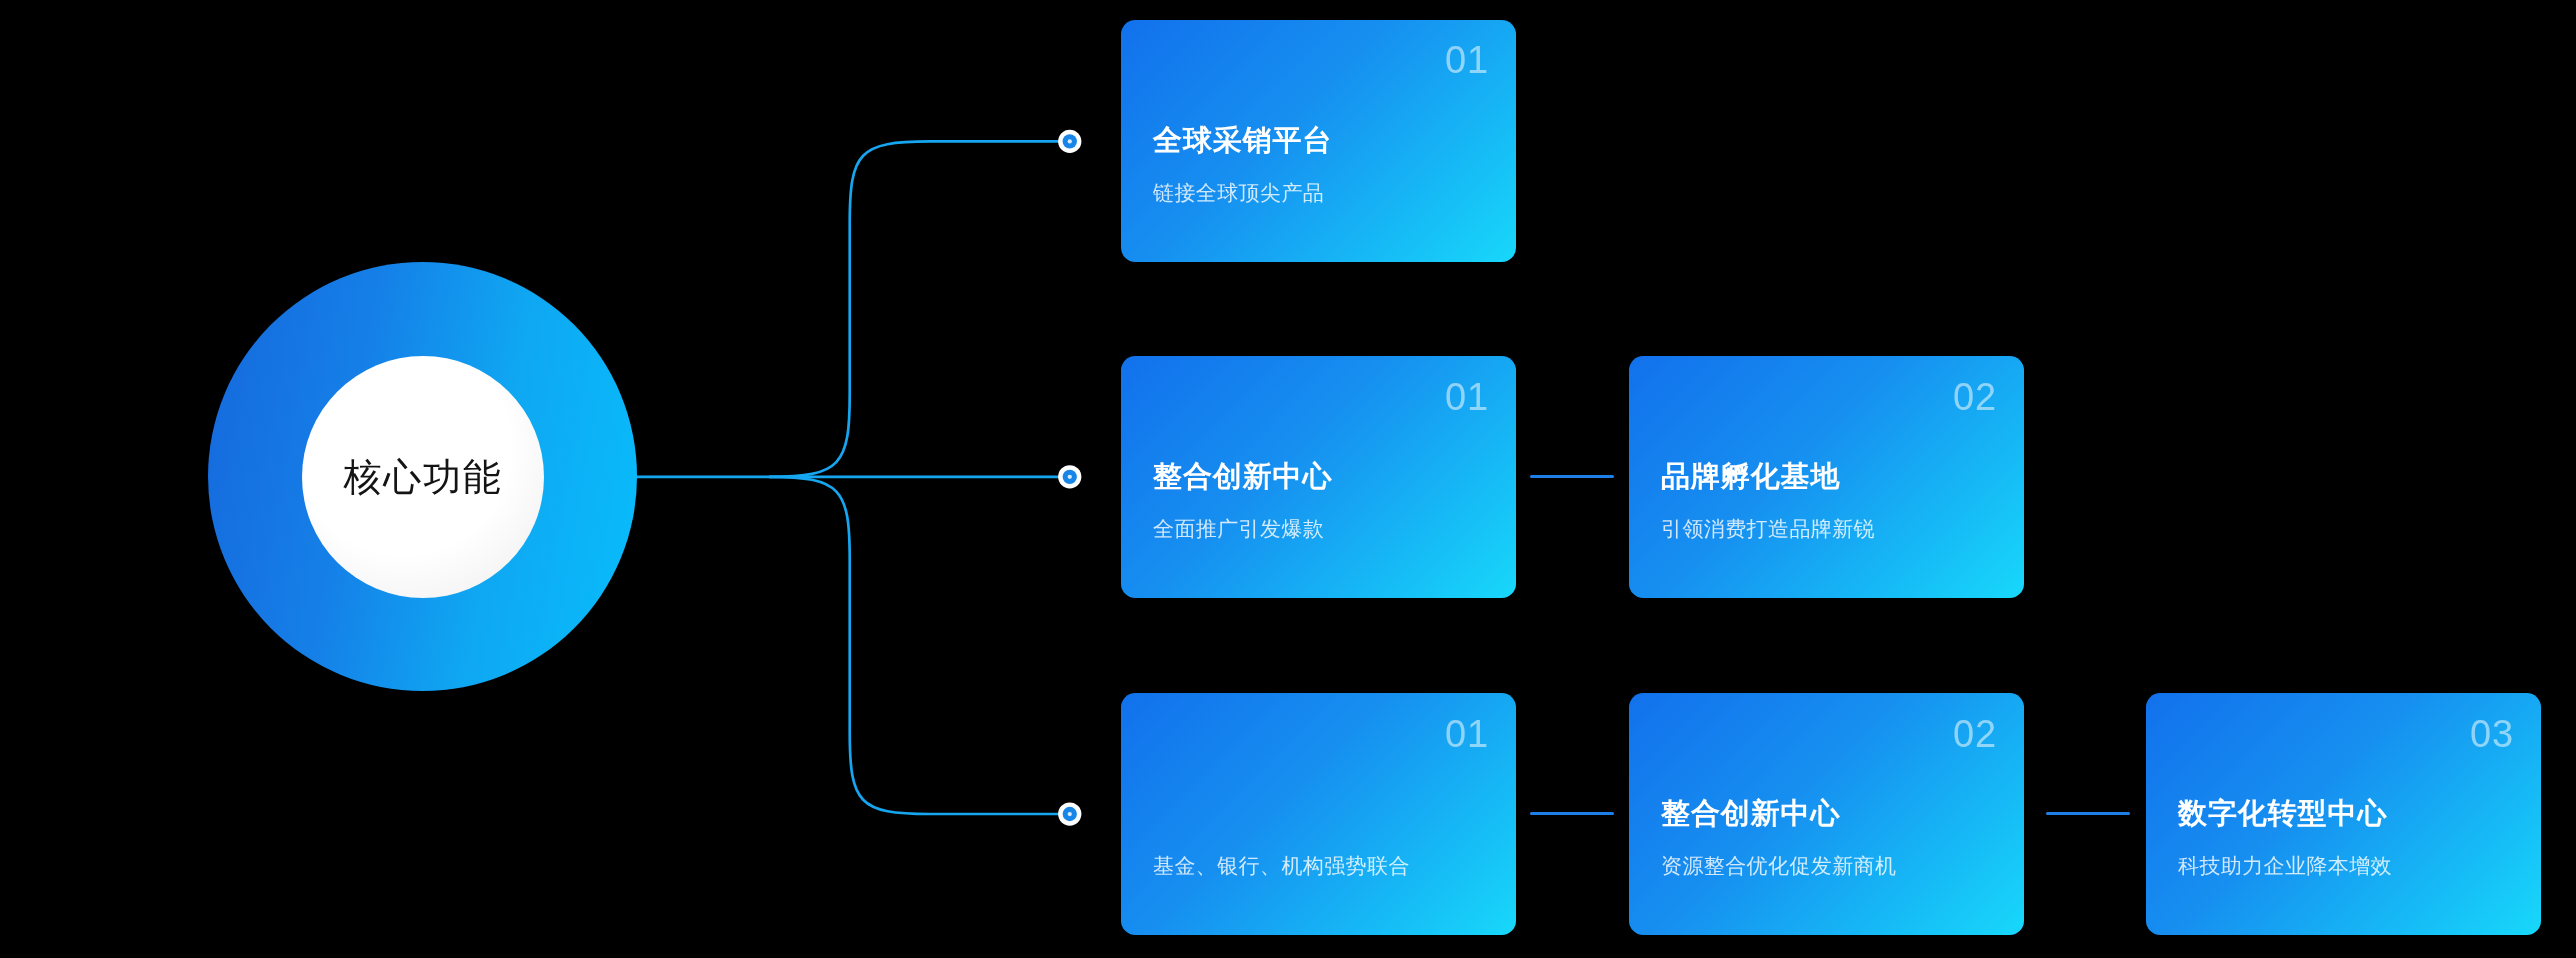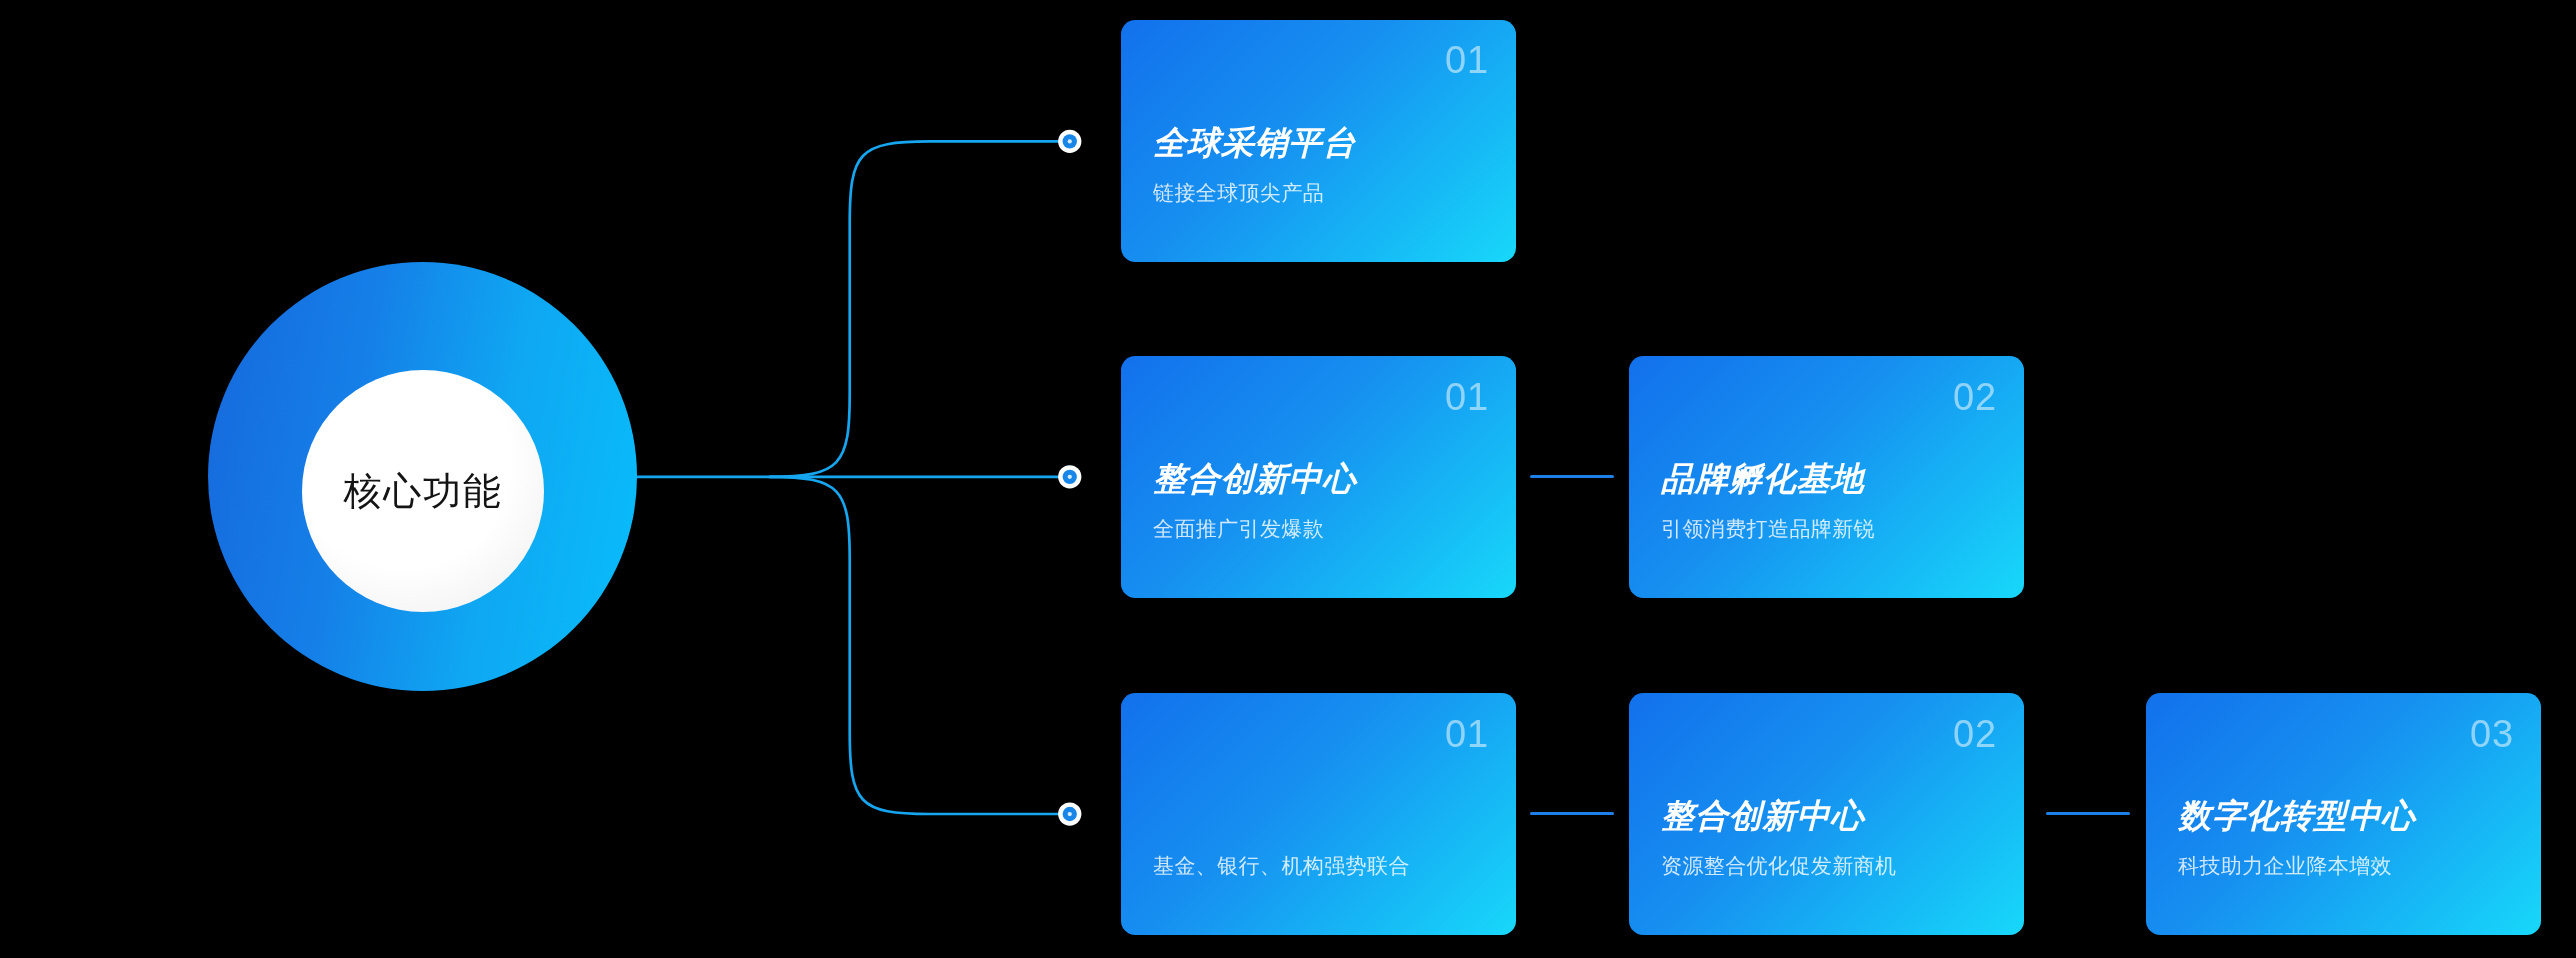"全球采销平台" .card-title { font-size: 33px -> 29px; font-style: italic -> none }
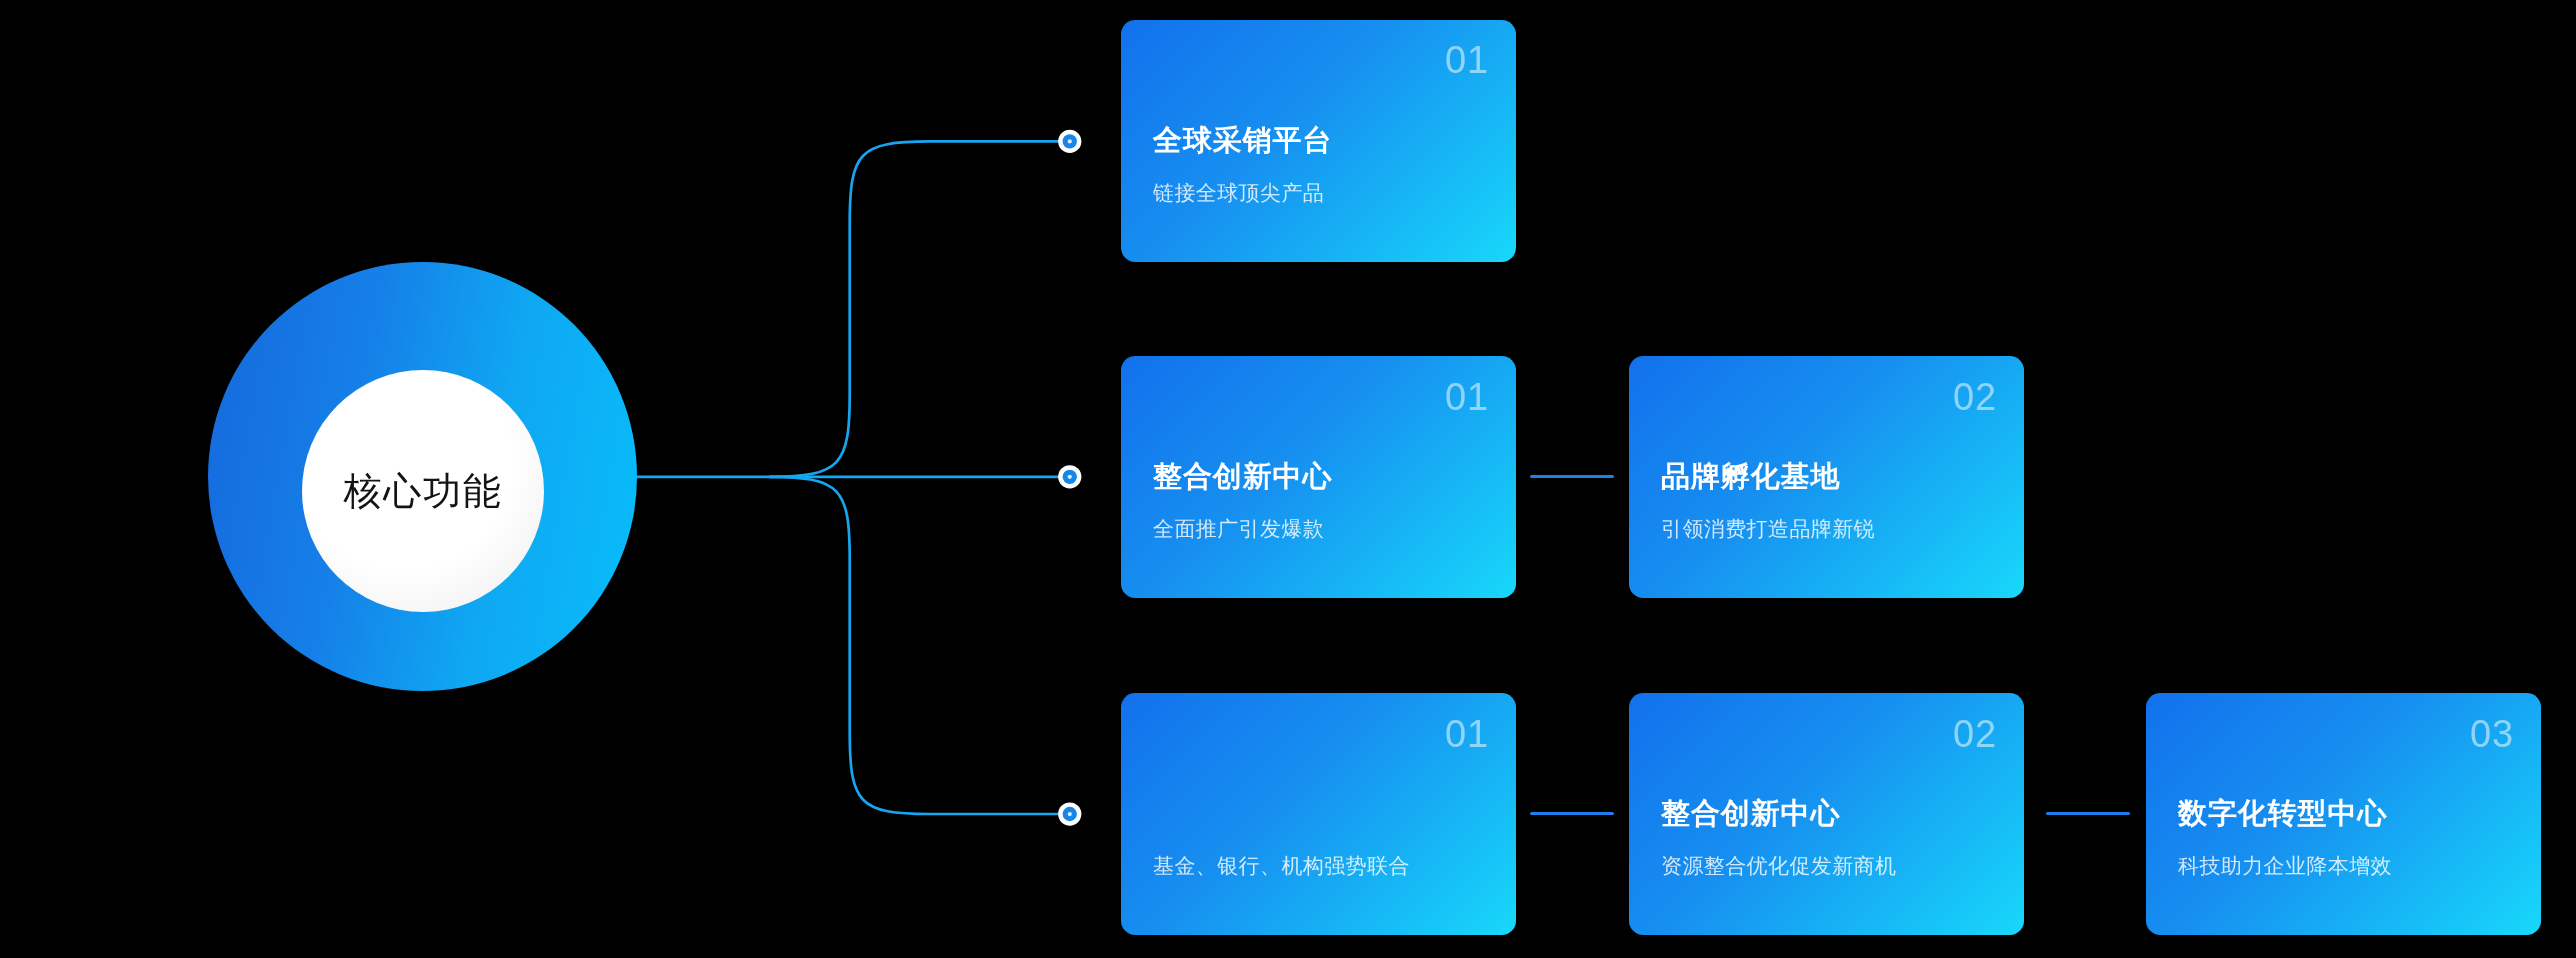"核心功能" #hub-inner { top: 108px -> 94px }
